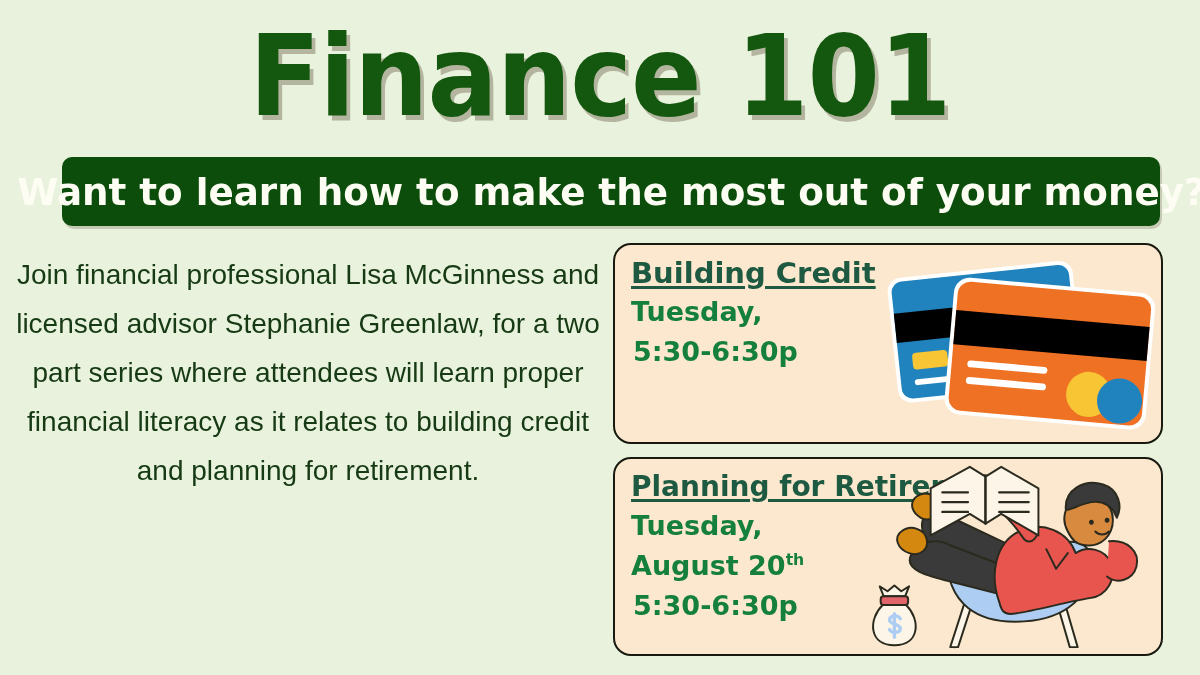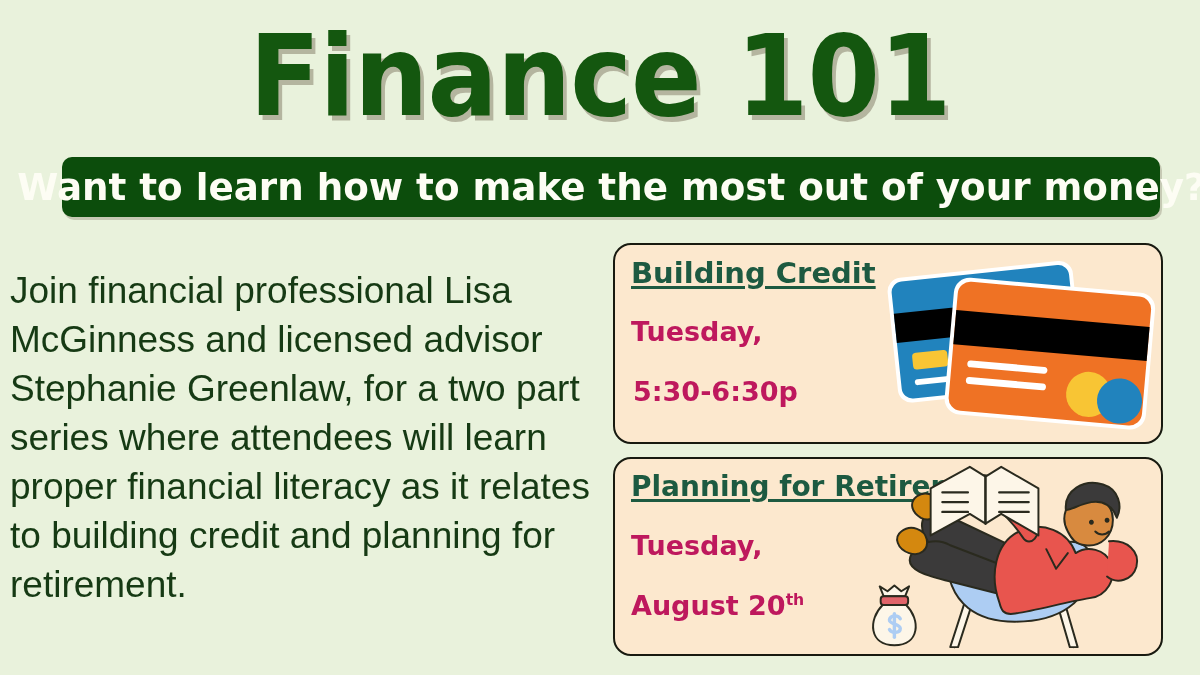"Want to learn how to" .subtitle-bar { height: 60px -> 69px }
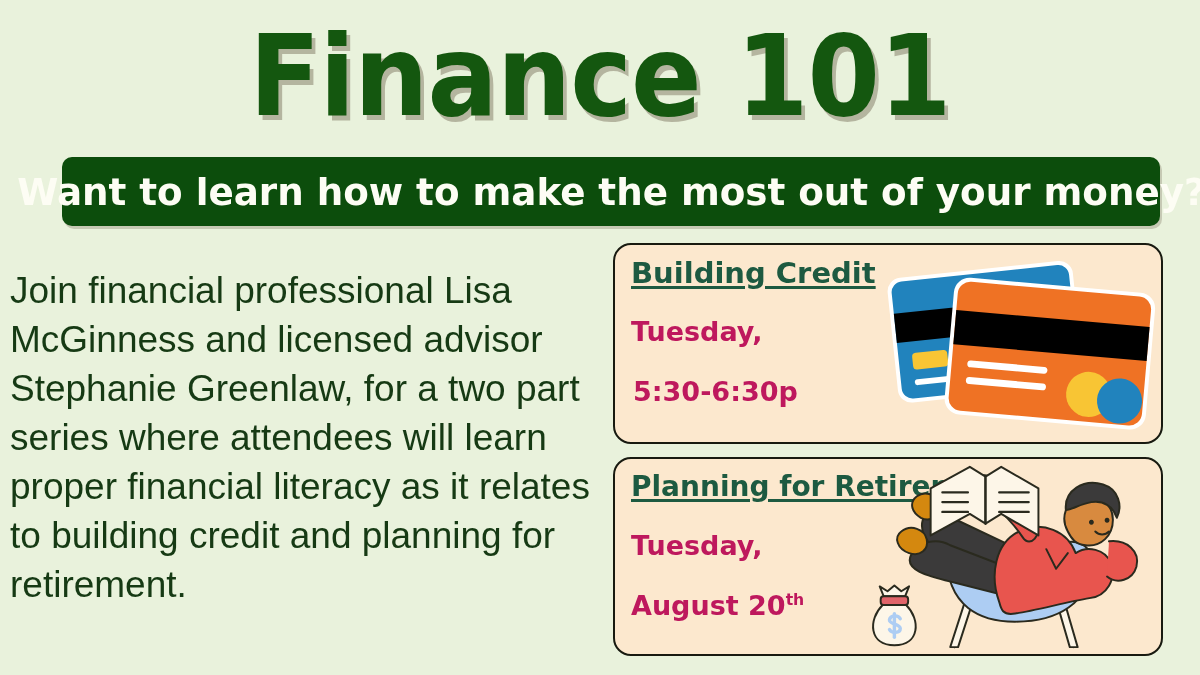"Join financial professional Lisa" .body-copy { font-size: 37px -> 28px; text-align: none -> center; top: 266px -> 250px }
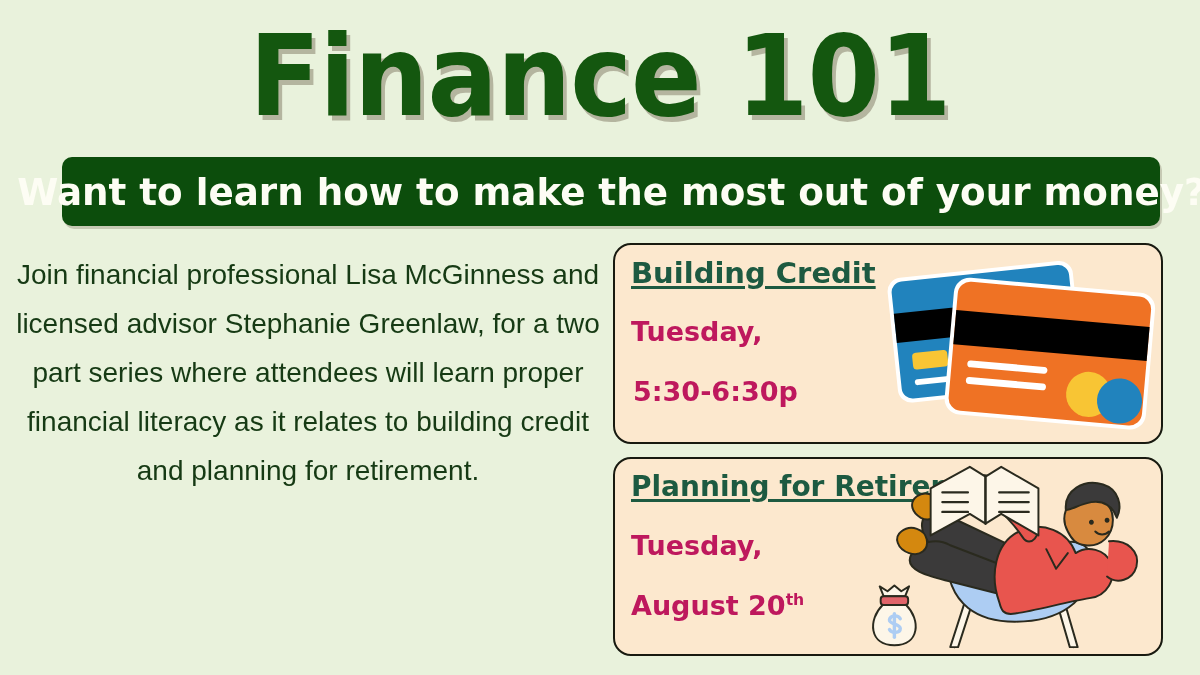"Tuesday," .card-line { color: #be185d -> #15803d; margin-top: 20px -> none }
